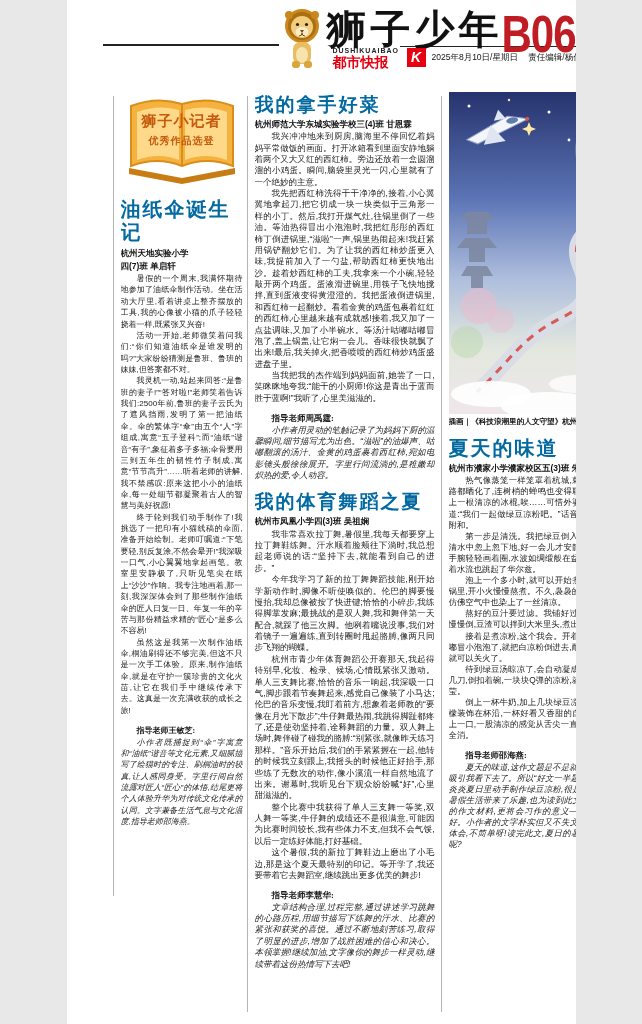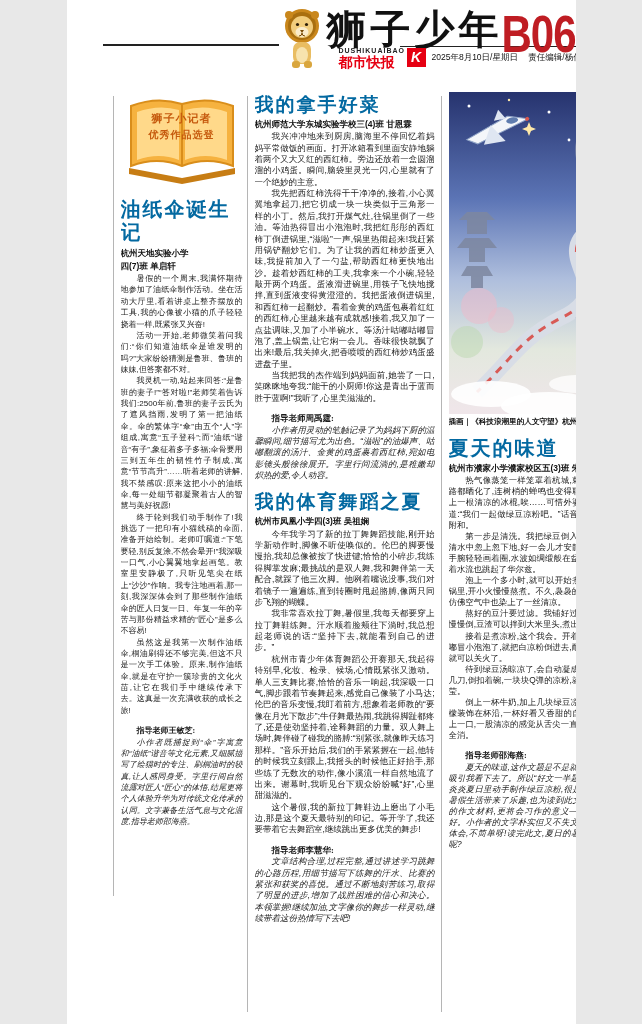"都市快报" .brand-block { left: 272px -> 266px }
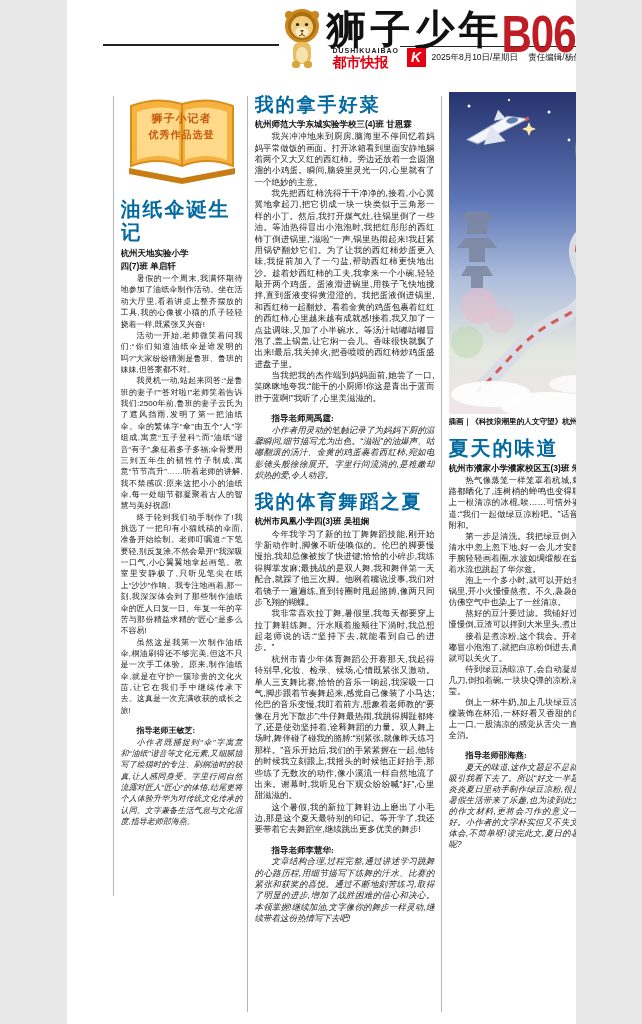"狮子小记者" .badge-text .b1 { font-size: 11px -> 15px }
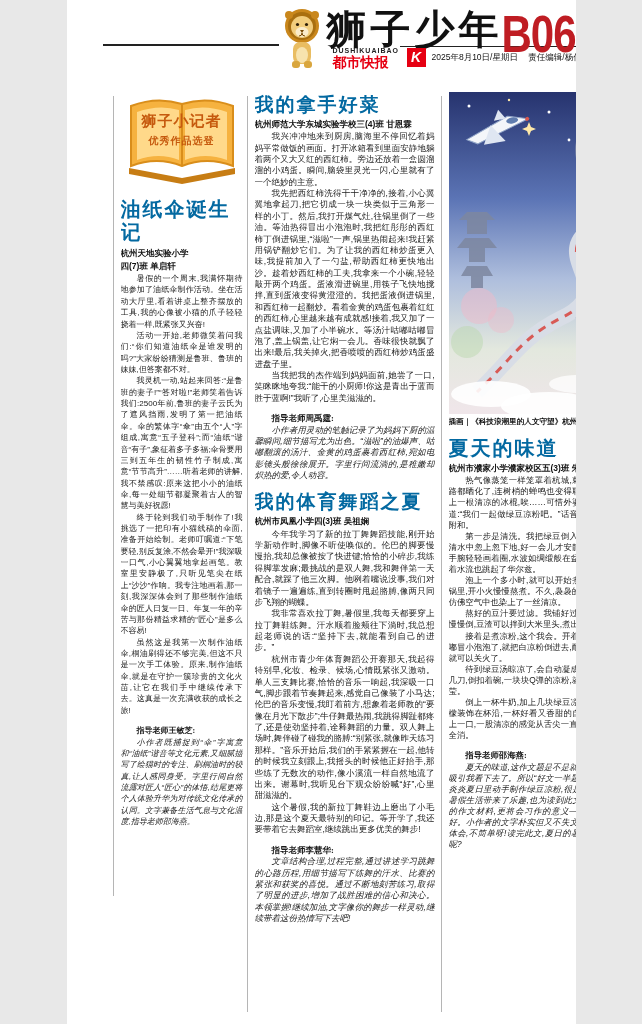"今年我学习了新的拉丁舞舞蹈技能,刚开始学新动作时,脚像不听使唤似的。伦巴的脚要慢" p.body { order: before "我非常喜欢拉丁舞,暑假里,我每天都要穿上拉丁舞鞋练舞。汗水顺着脸颊往下淌时,我总" -> after "我非常喜欢拉丁舞,暑假里,我每天都要穿上拉丁舞鞋练舞。汗水顺着脸颊往下淌时,我总" }
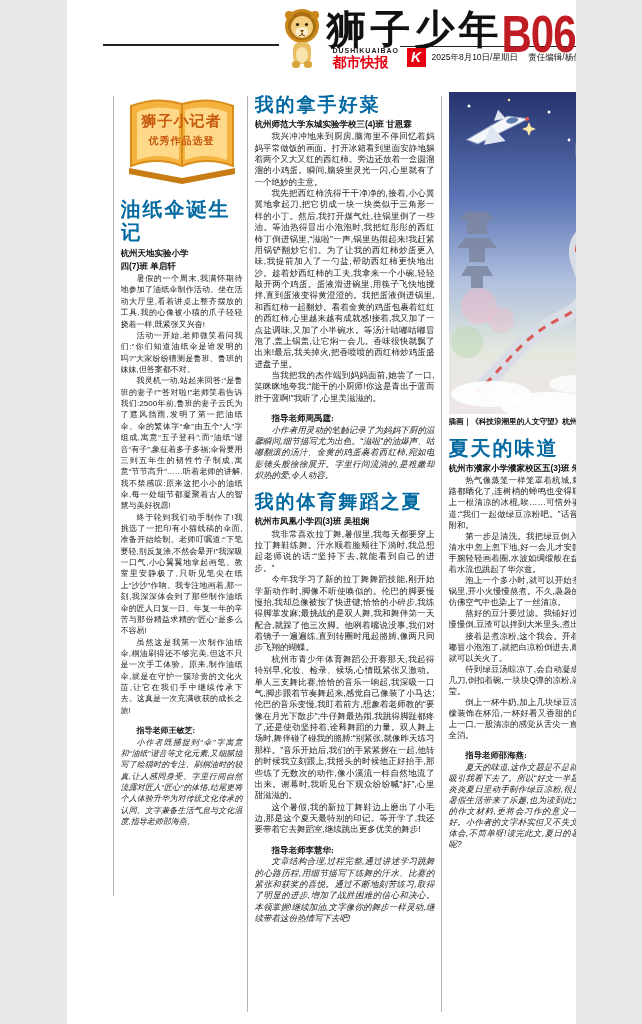"整个比赛中我获得了单人三支舞一等奖,双人舞一等奖,牛仔舞的成绩还不是很满意,可能" p.body { html: none -> <p>整个比赛中我获得了单人三支舞一等奖,双人舞一等奖,牛仔舞的成绩还不是很满意,可能因为比赛时间较长,我有些体力不支,但我不会气馁,以后一定练好体能,打好基础。</p> }
